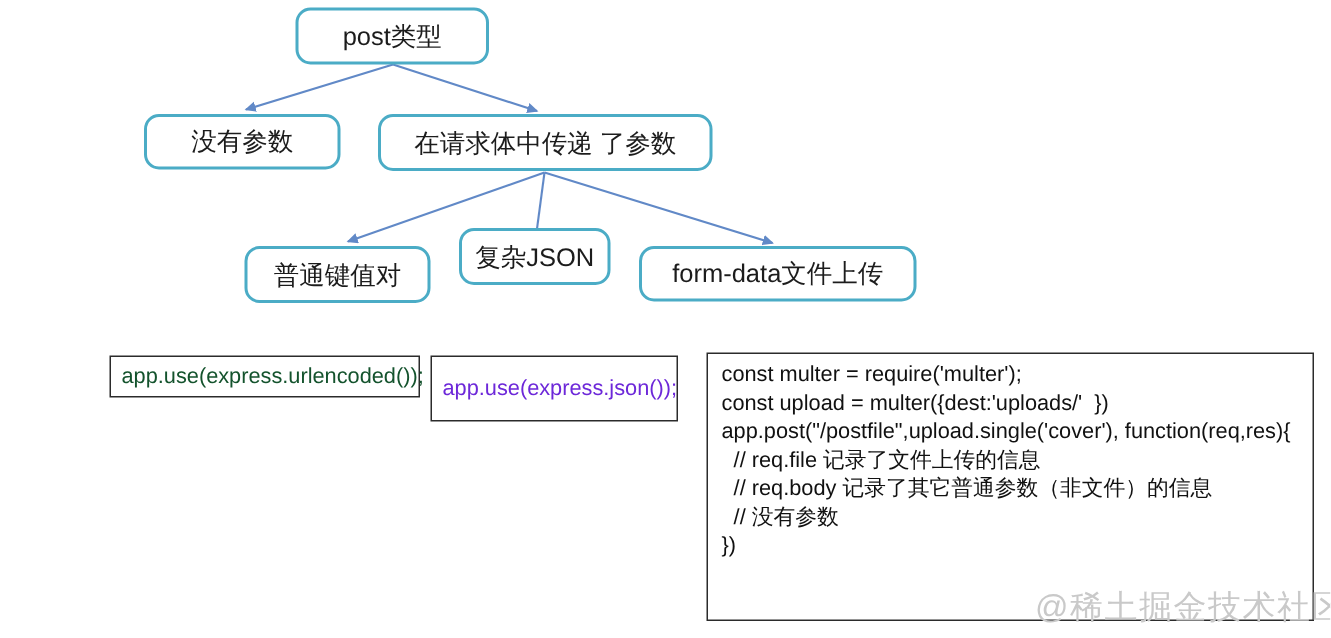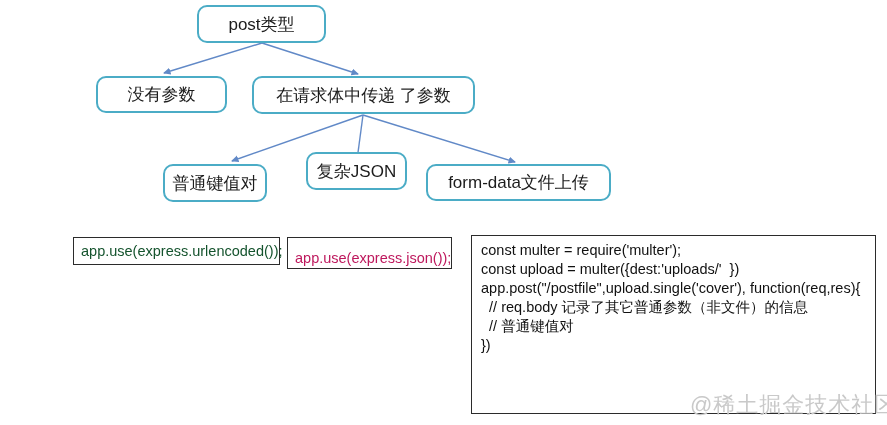"普通键值对" div.node { width: 104px -> 124px }
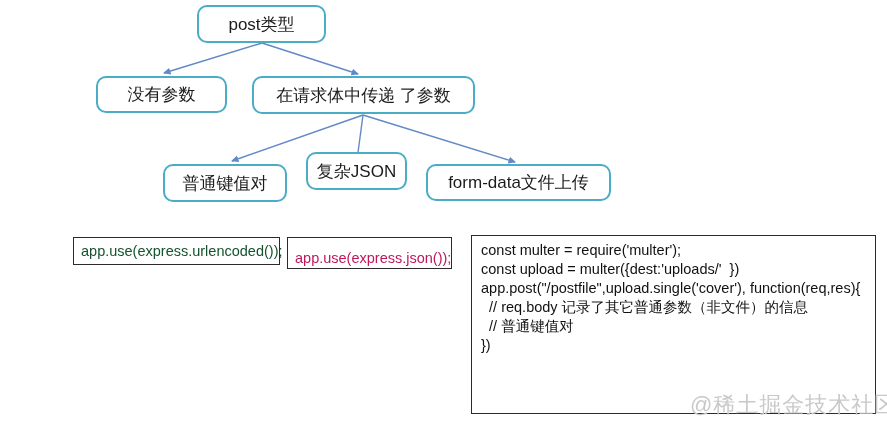"app.use(express.json());" div.codebox { align-items: flex-end -> none; color: #be185d -> #6d28d9; height: 32px -> 44px }
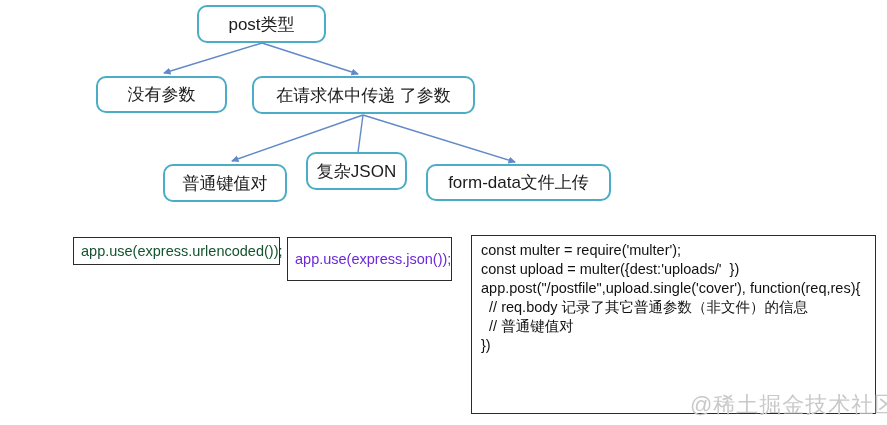"// req.file 记录了文件上传的信息" div.codeline { html: none -> <div> // req.file 记录了文件上传的信息</div> }
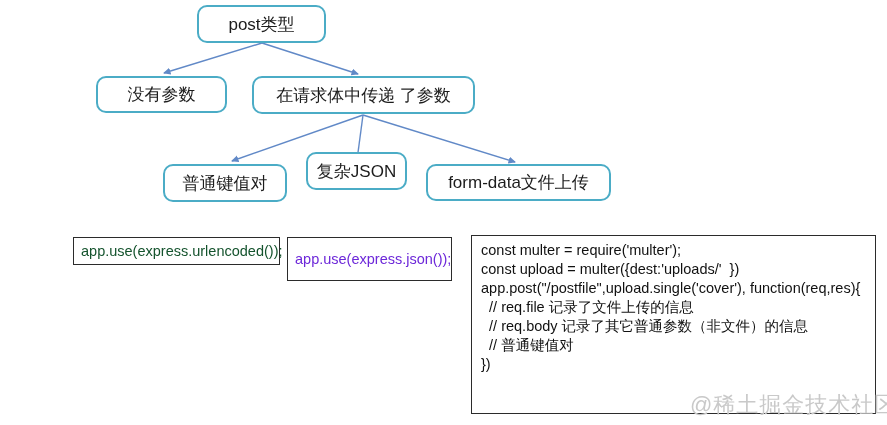"// 普通键值对" div.codeline { text: 普通键值对 -> 没有参数 }
